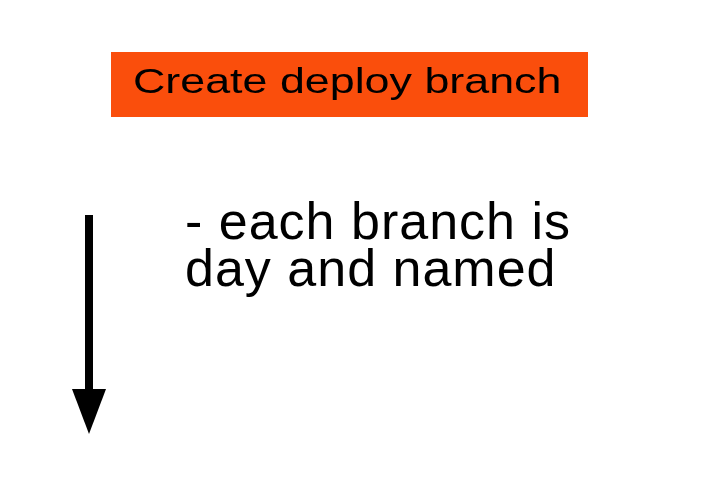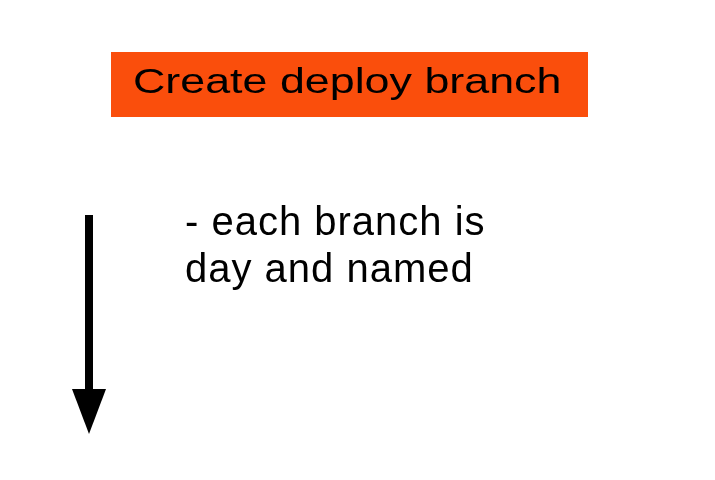"- each branch is" .note { font-size: 40px -> 52px }
